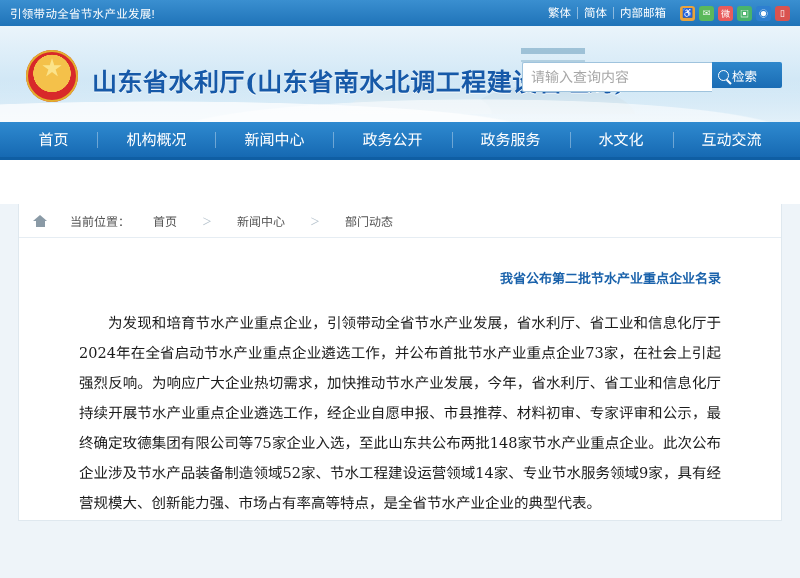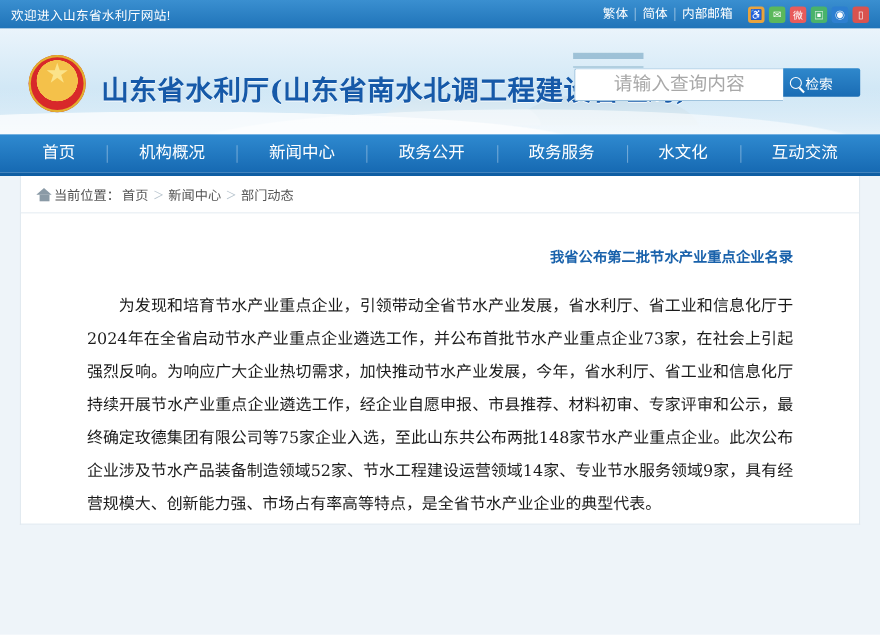"欢迎进入山东省水利厅网站!" span.welcome { text: 欢迎进入山东省水利厅网站 -> 引领带动全省节水产业发展 }
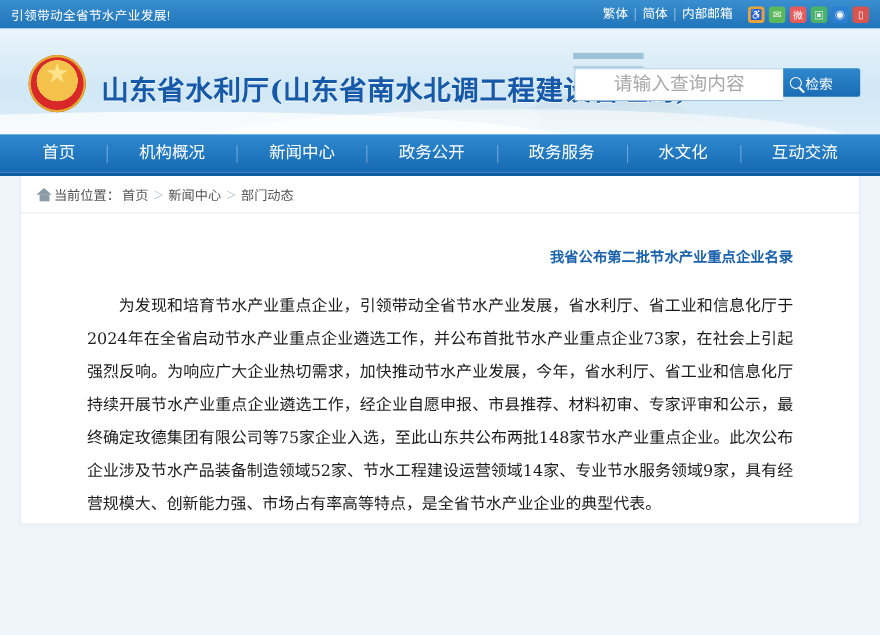"请输入查询内容" .searchbox input { font-size: 17px -> 14px; text-align: center -> none }
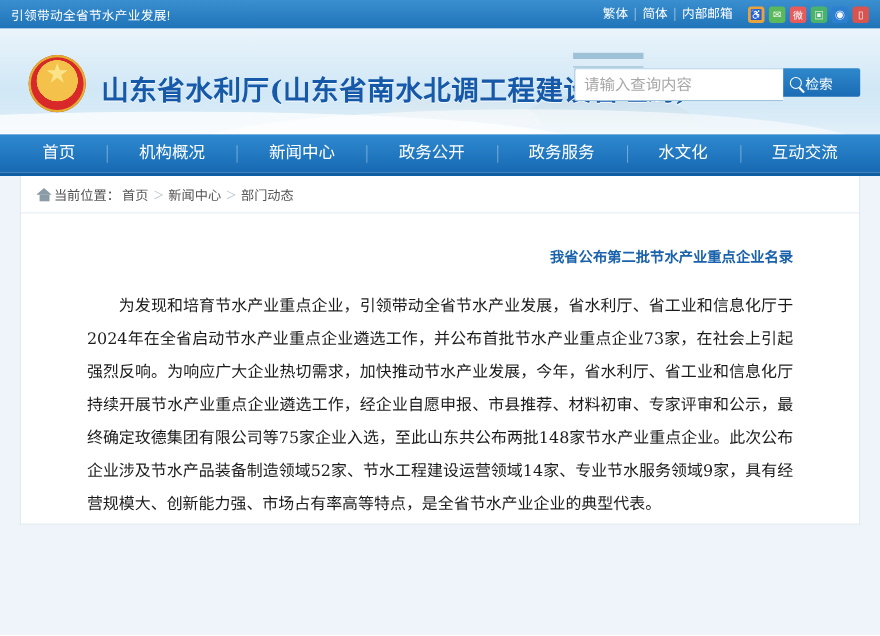"当前位置：" .crumb { gap: 2px -> 23px; margin-top: none -> 44px }
